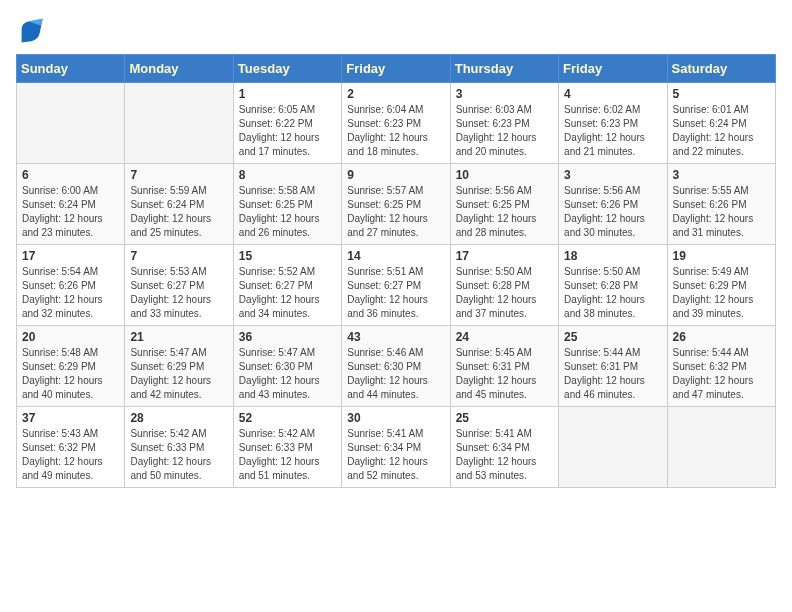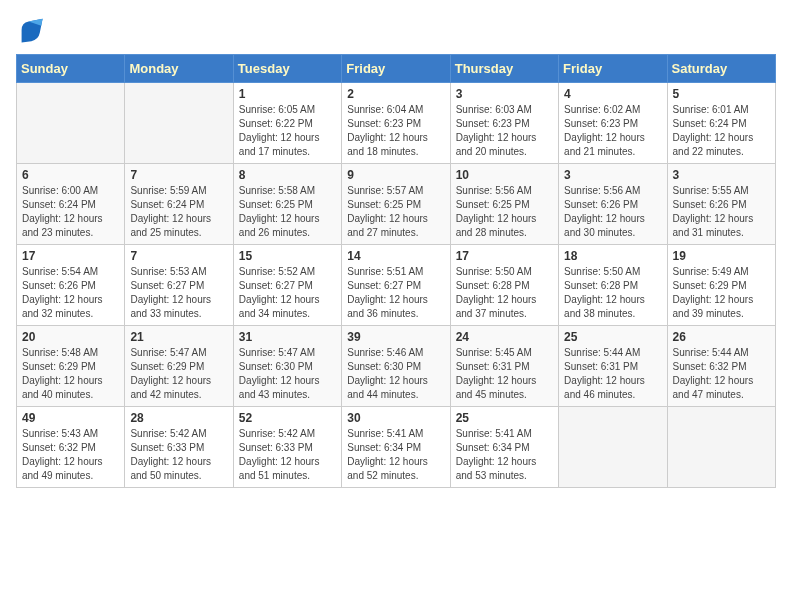"31" span.day-number { text: 31 -> 36 }
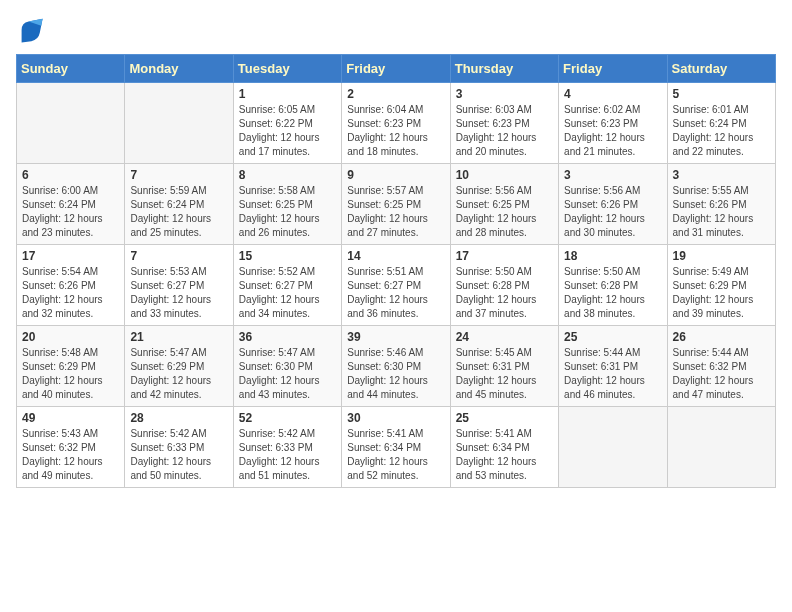"39" span.day-number { text: 39 -> 43 }
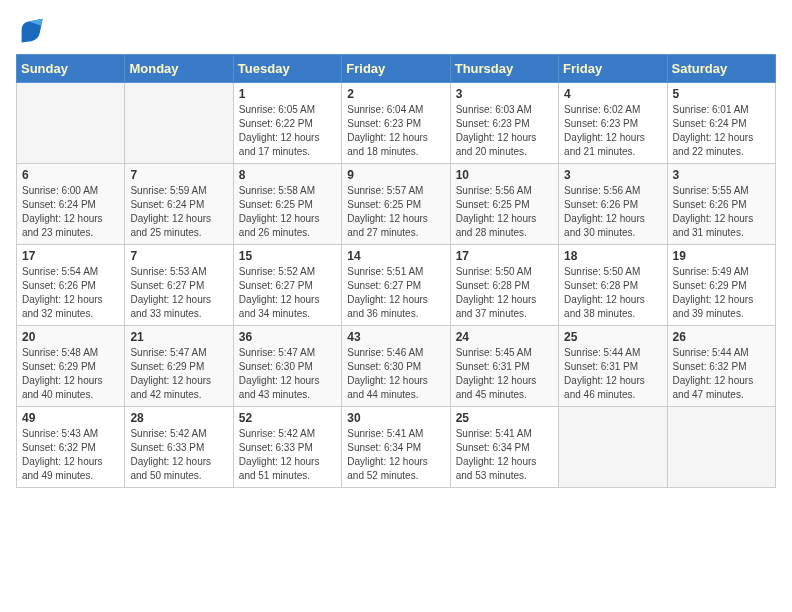"49" span.day-number { text: 49 -> 37 }
